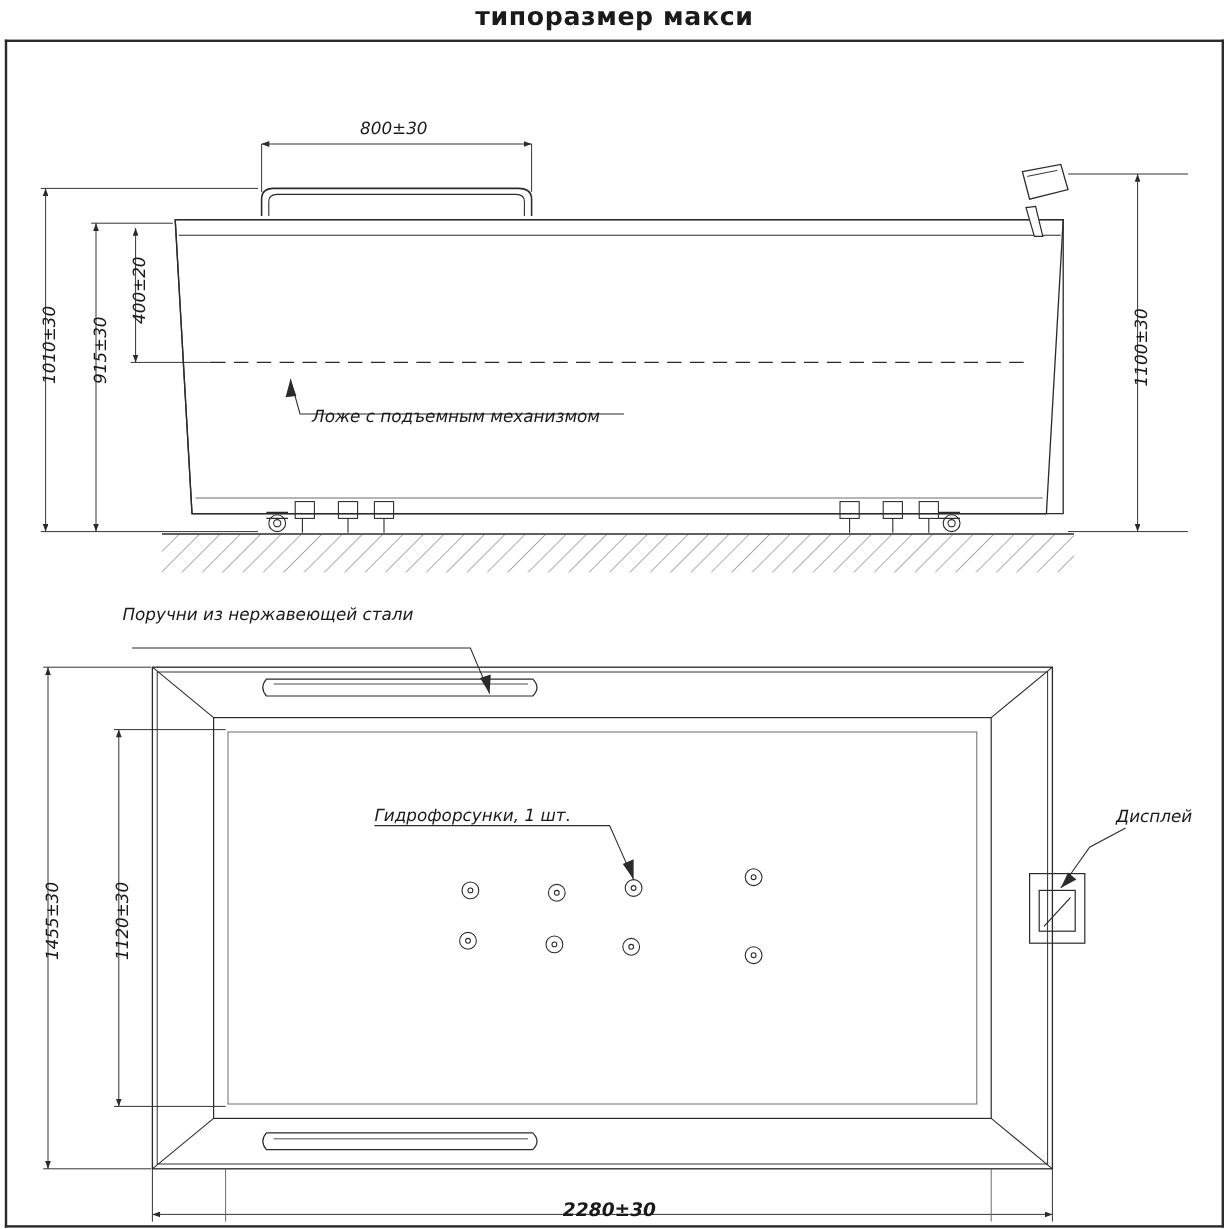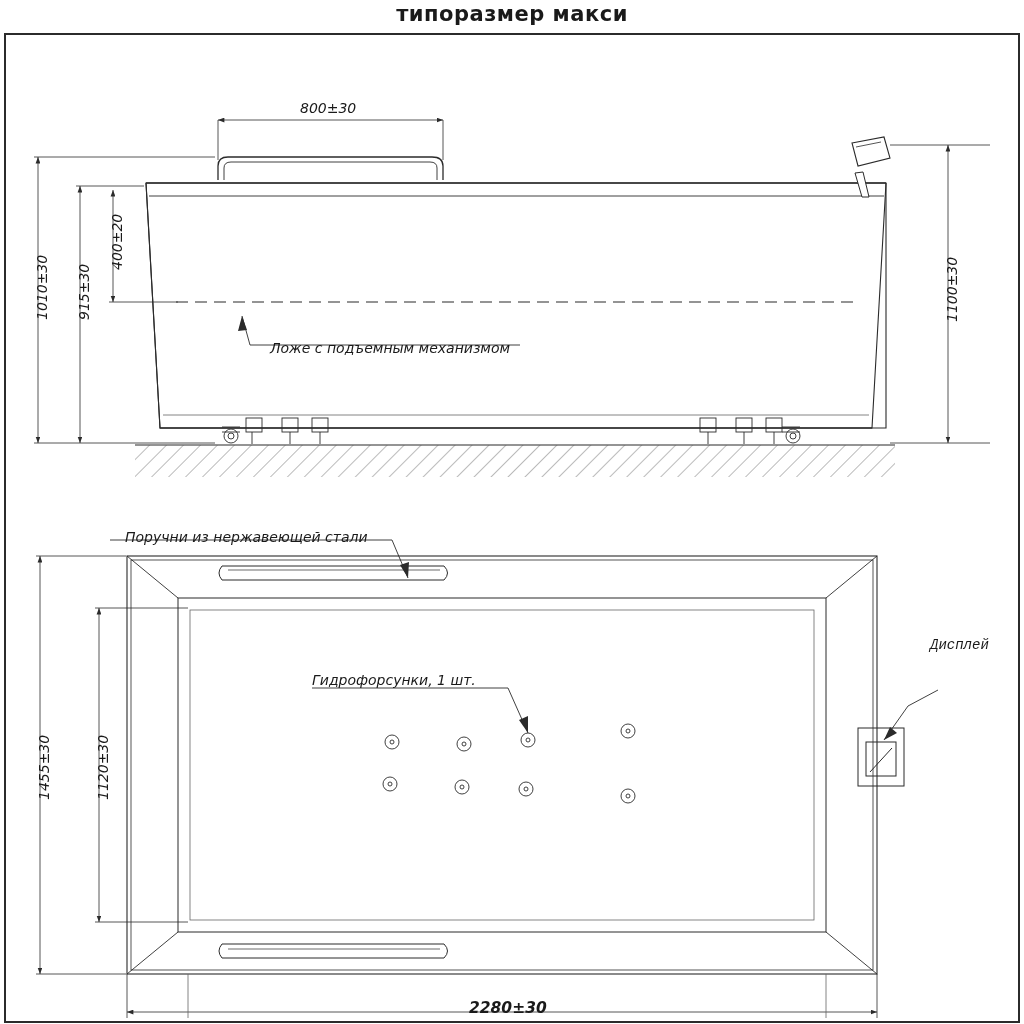"Ложе с подъемным механизмом" div.lbl { left: 270px -> 260px }
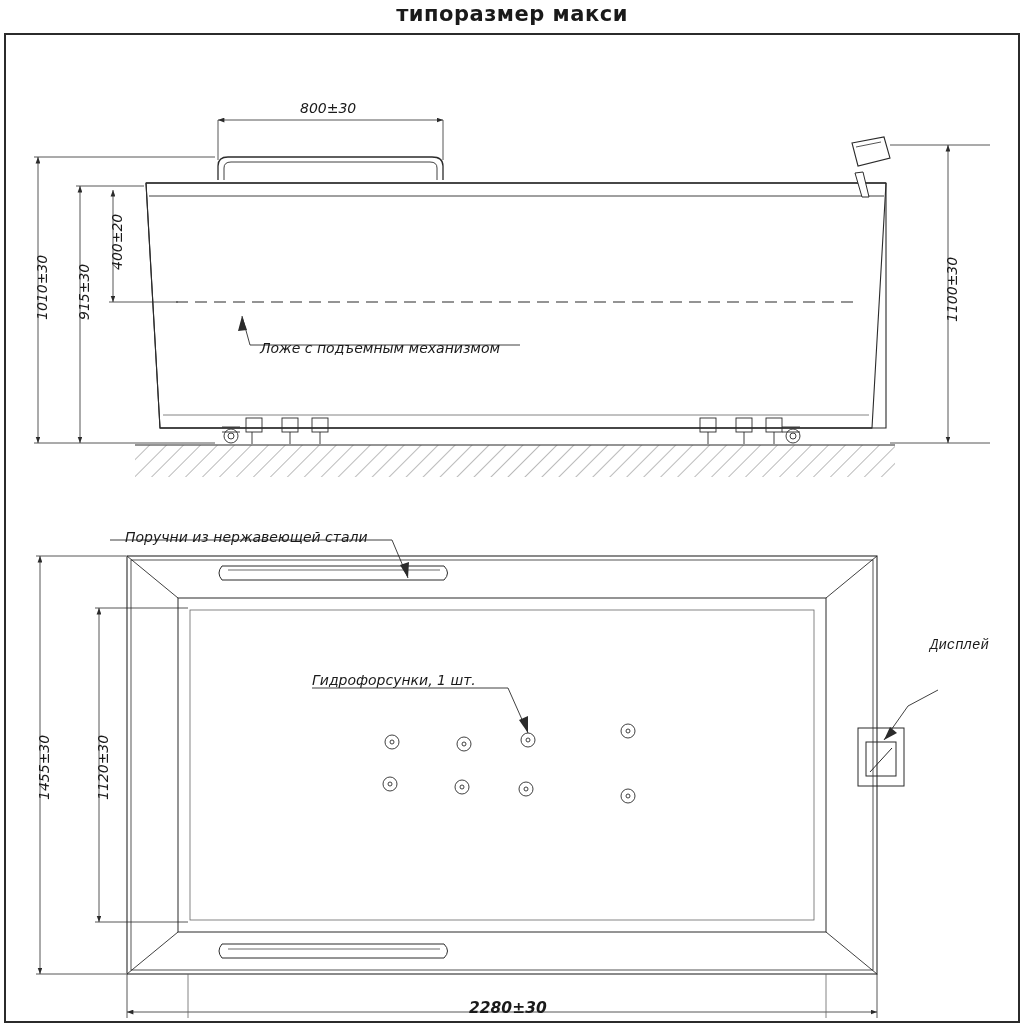"Поручни из нержавеющей стали" div.lbl { margin-left: 23px -> none; top: 529px -> 505px }
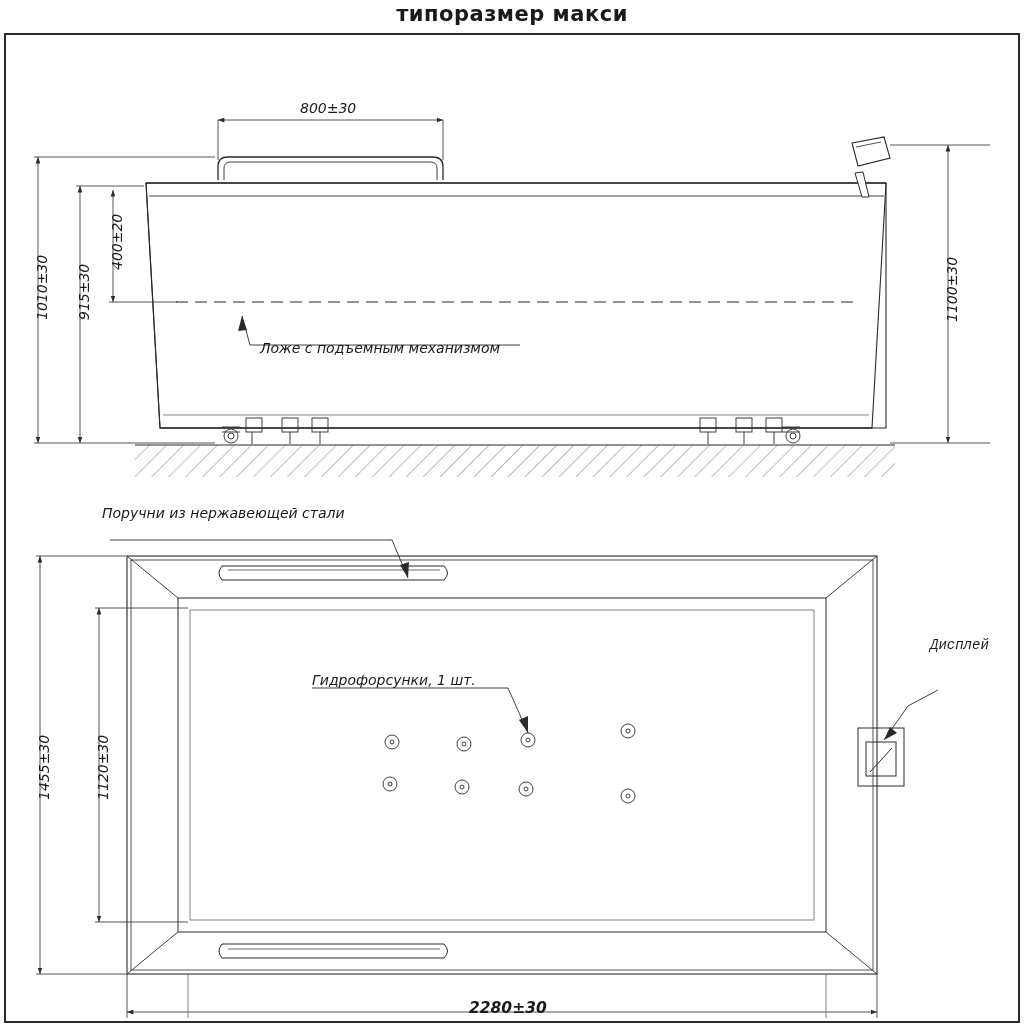"Дисплей" div.lbl { font-family: Liberation Mono, monospace -> none; top: 637px -> 673px }
